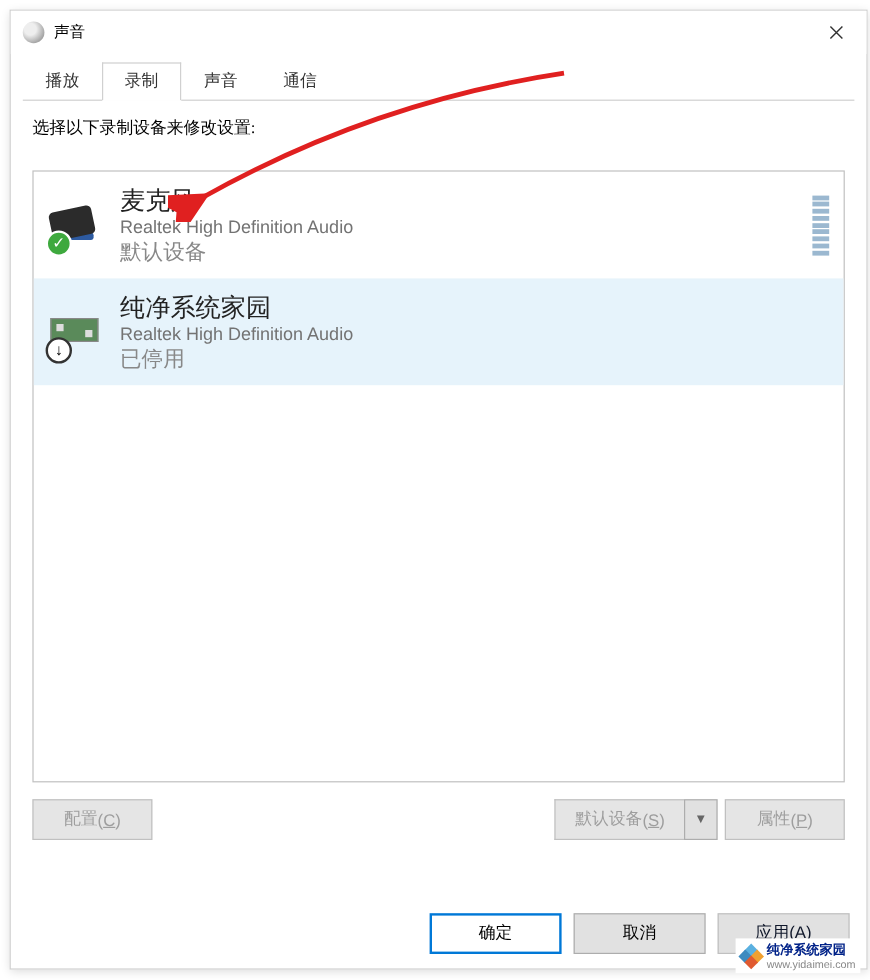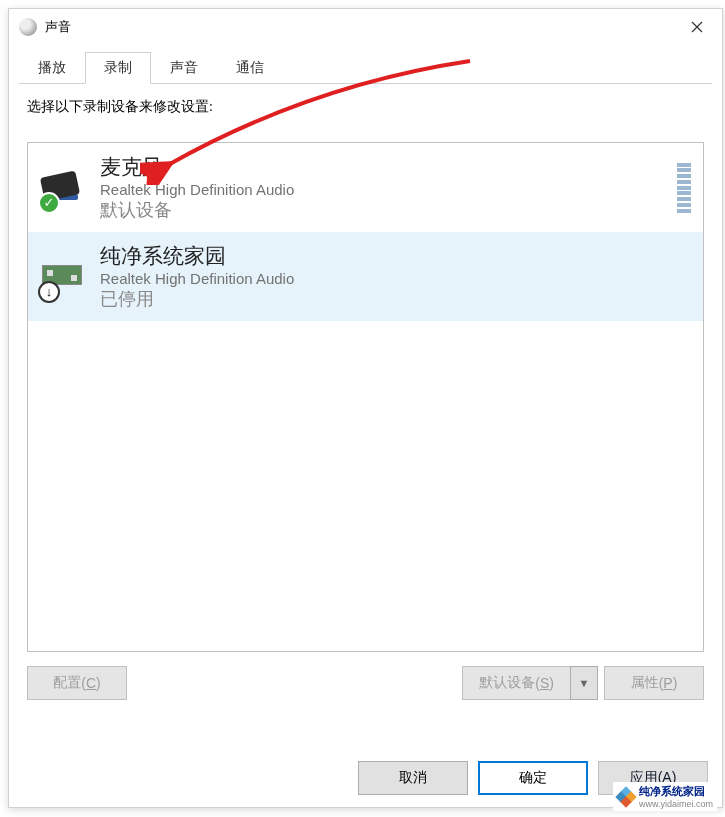"取消" button.dlg-btn { order: before "确定" -> after "确定" }
